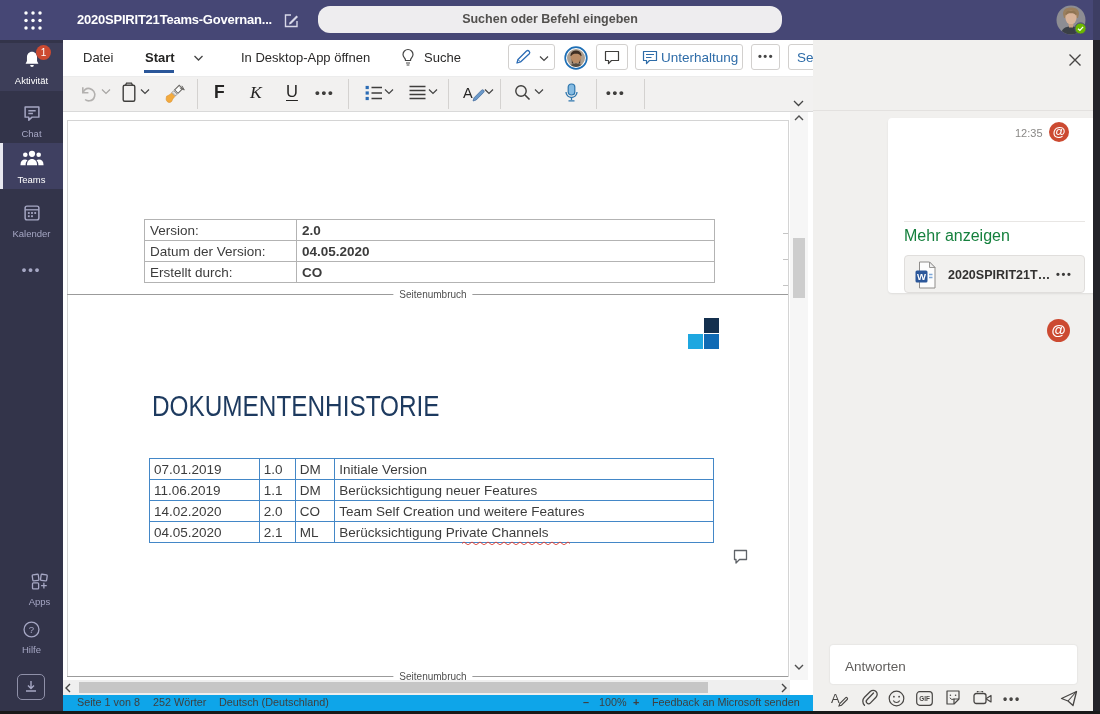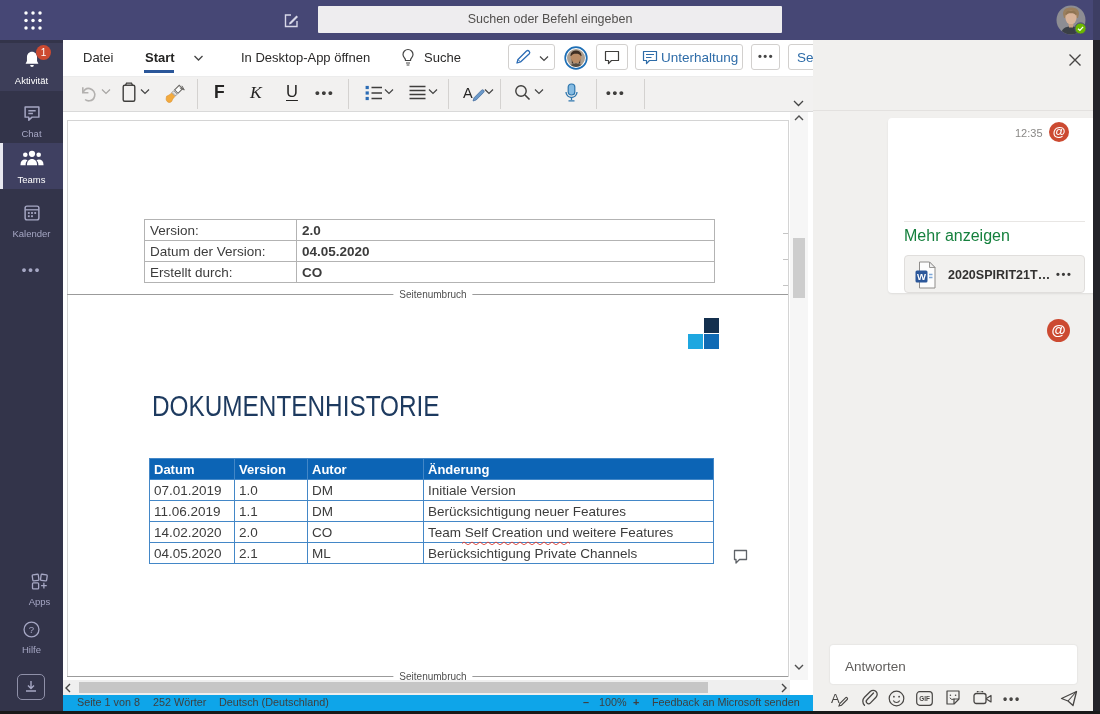"2020SPIRIT21Teams-Governan..." div.abs { html: none -> <div>2020SPIRIT21Teams-Governan...</div> }
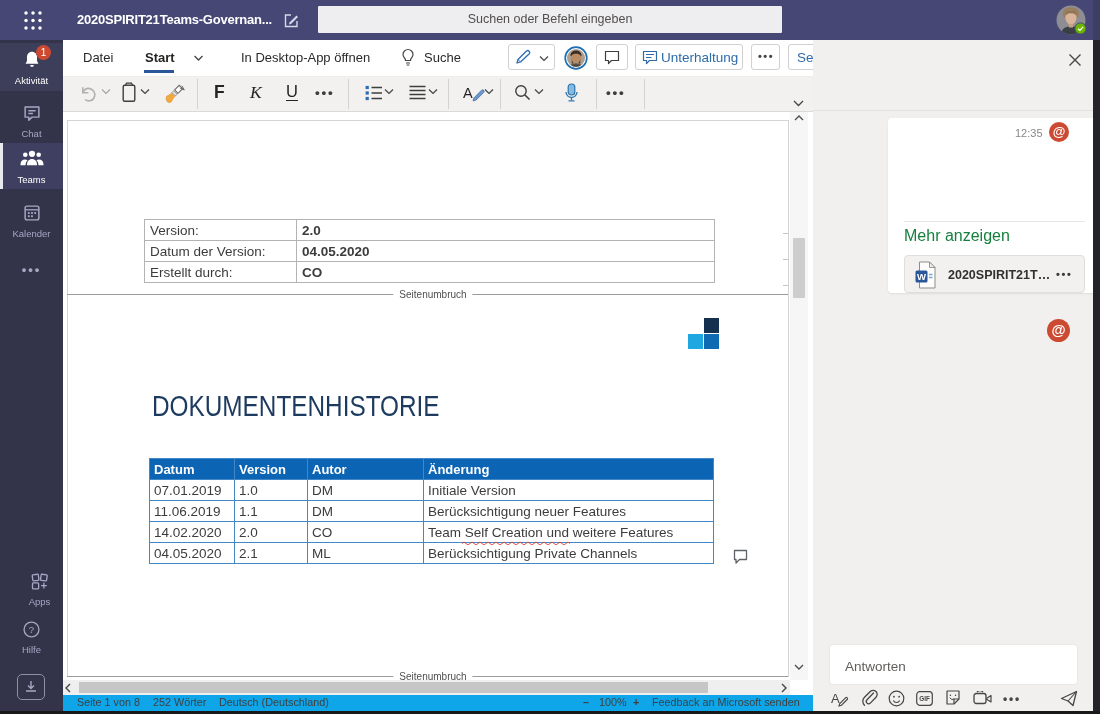"Suchen oder Befehl eingeben" #searchbox { border-radius: 1px -> 12px; font-weight: none -> bold }
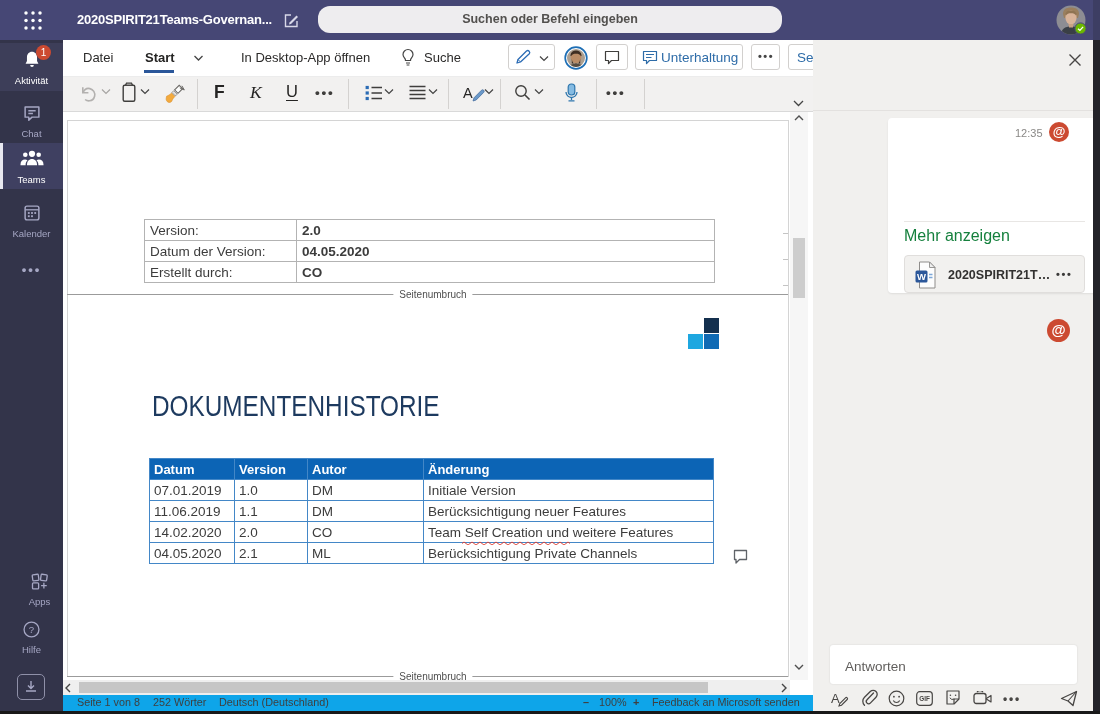"Datum" tr { html: <tr> <th>Datum</th> <th>Version</th> <th>Autor</th> <th>Änderung</th> </tr> -> none }
